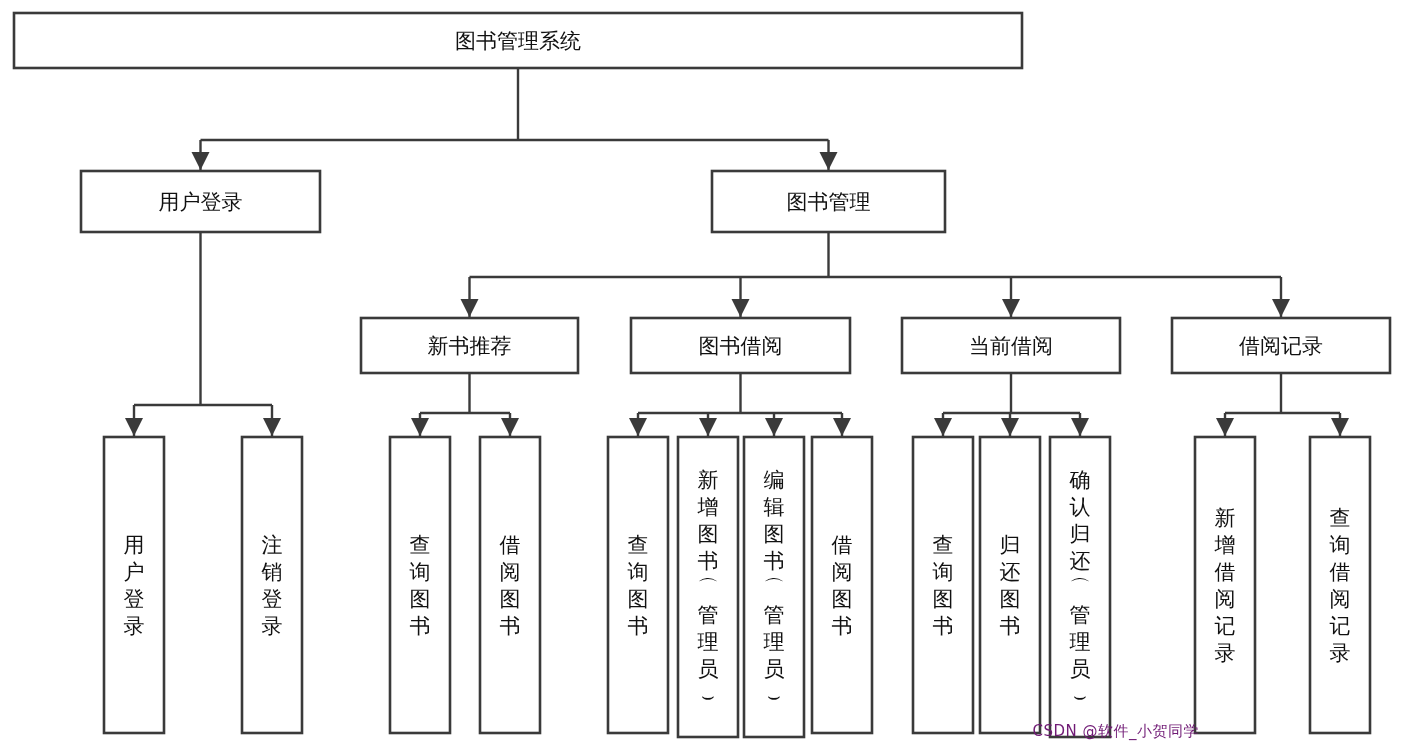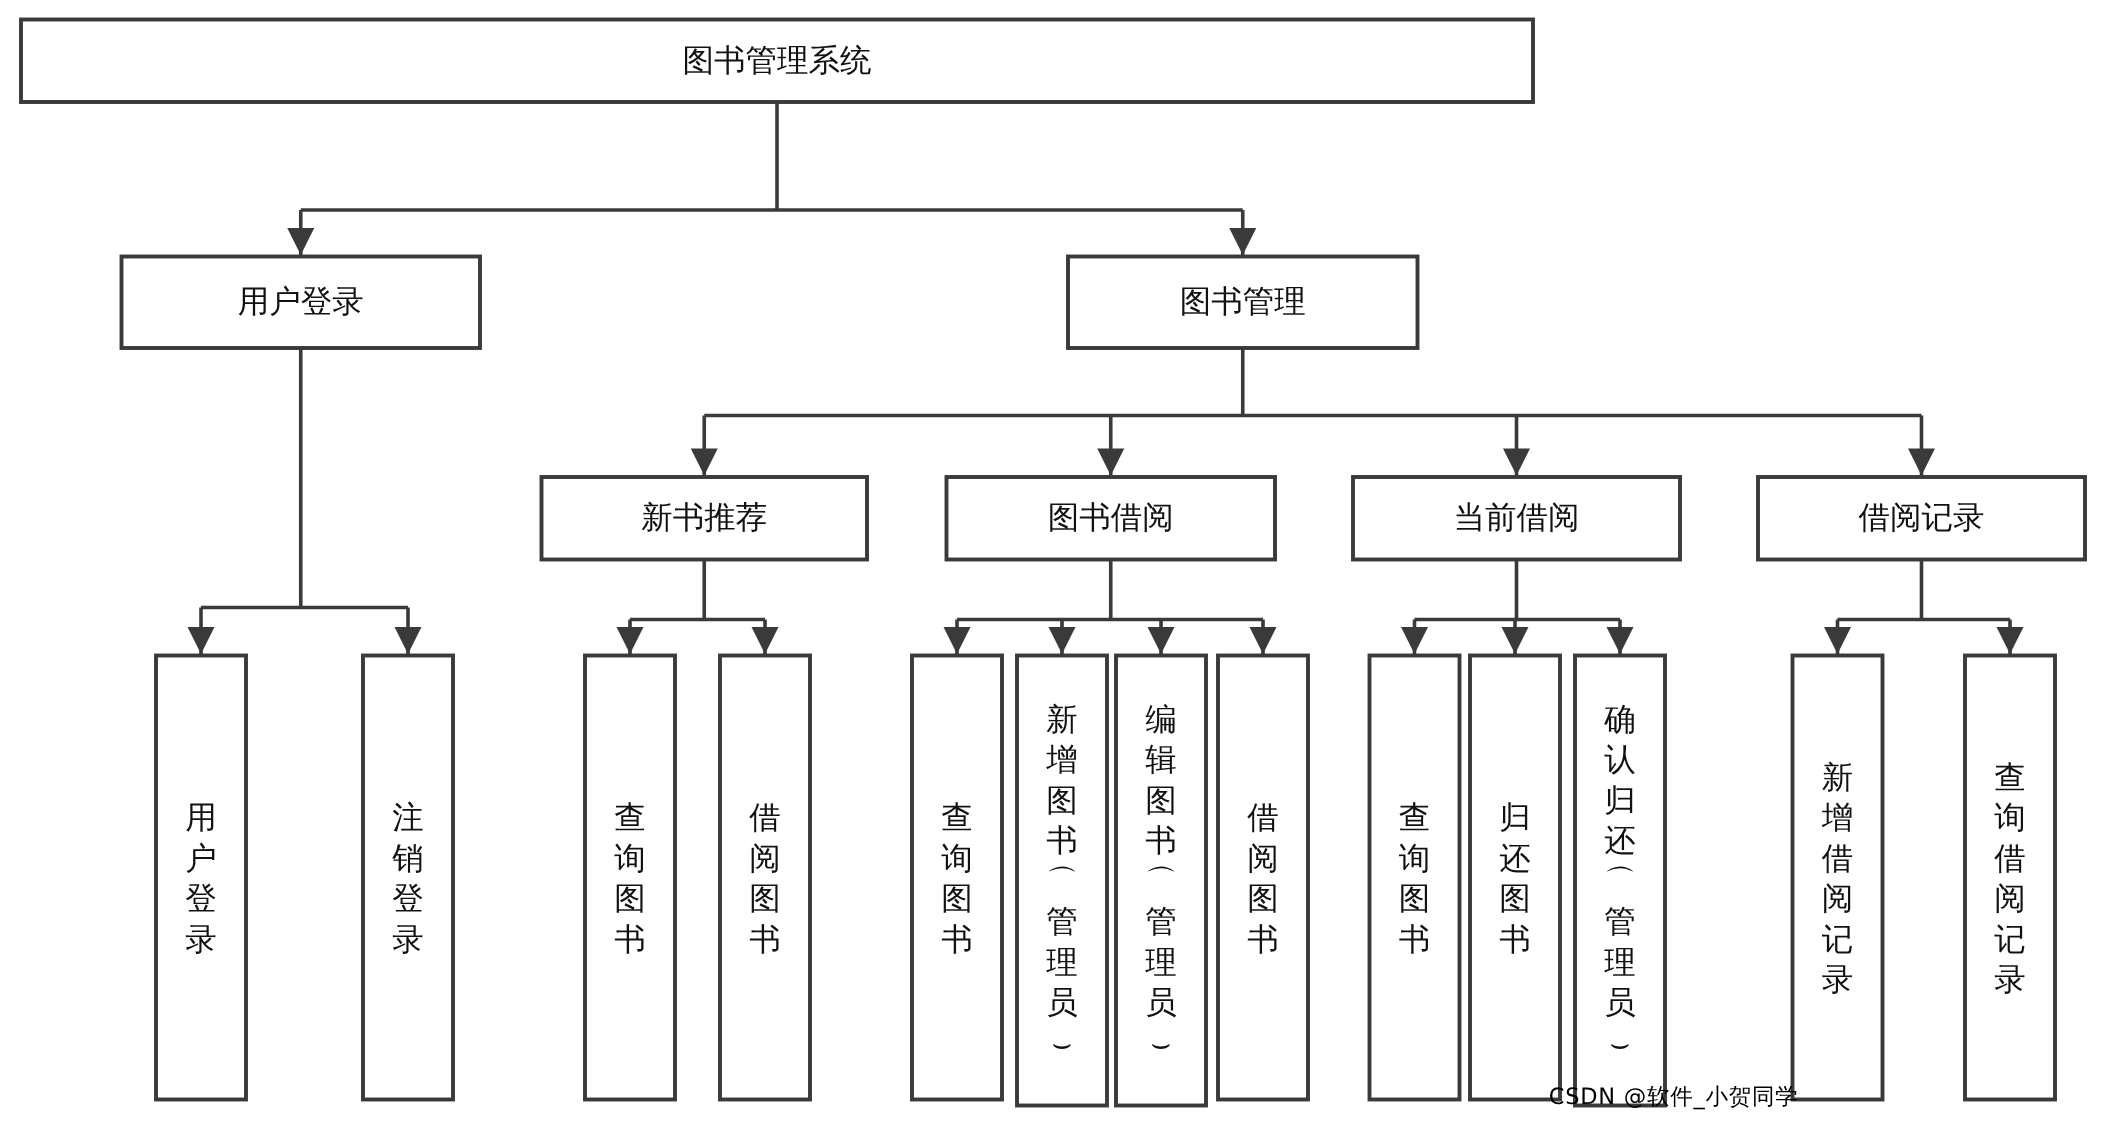"CSDN @软件_小贺同学" .watermark { color: #000000 -> #701a75 }
